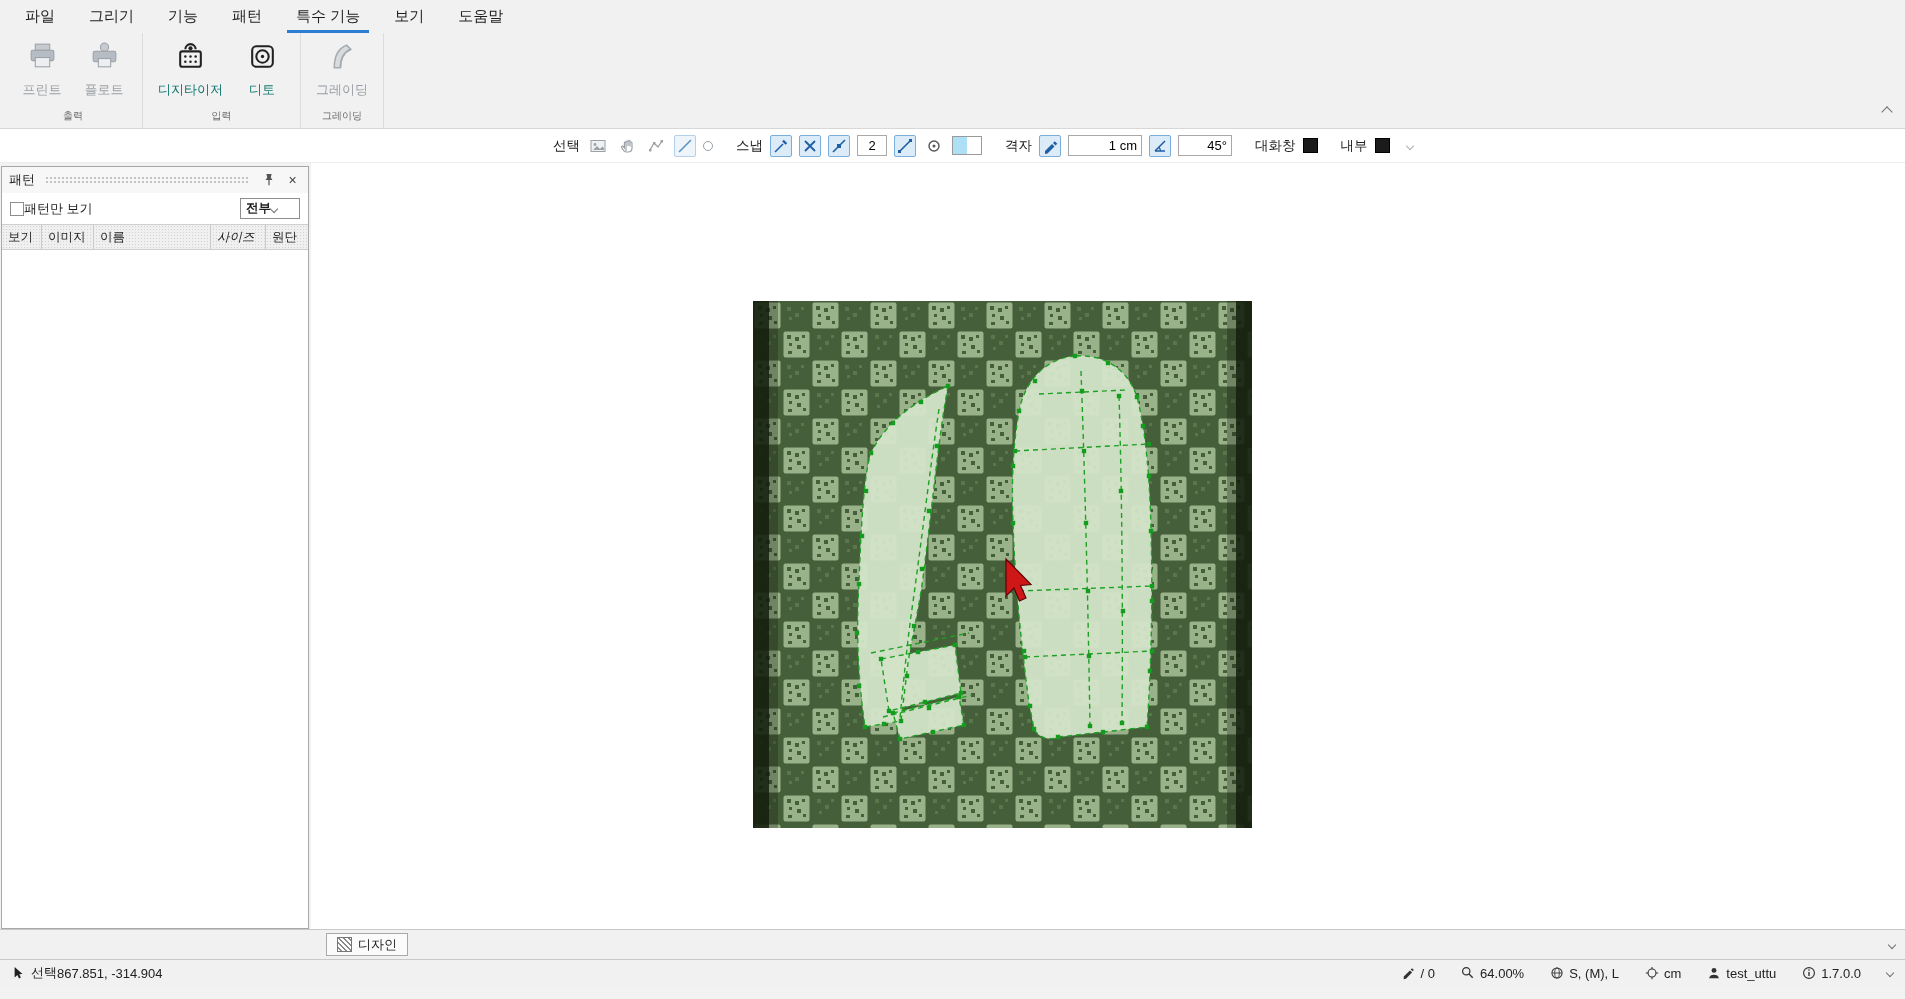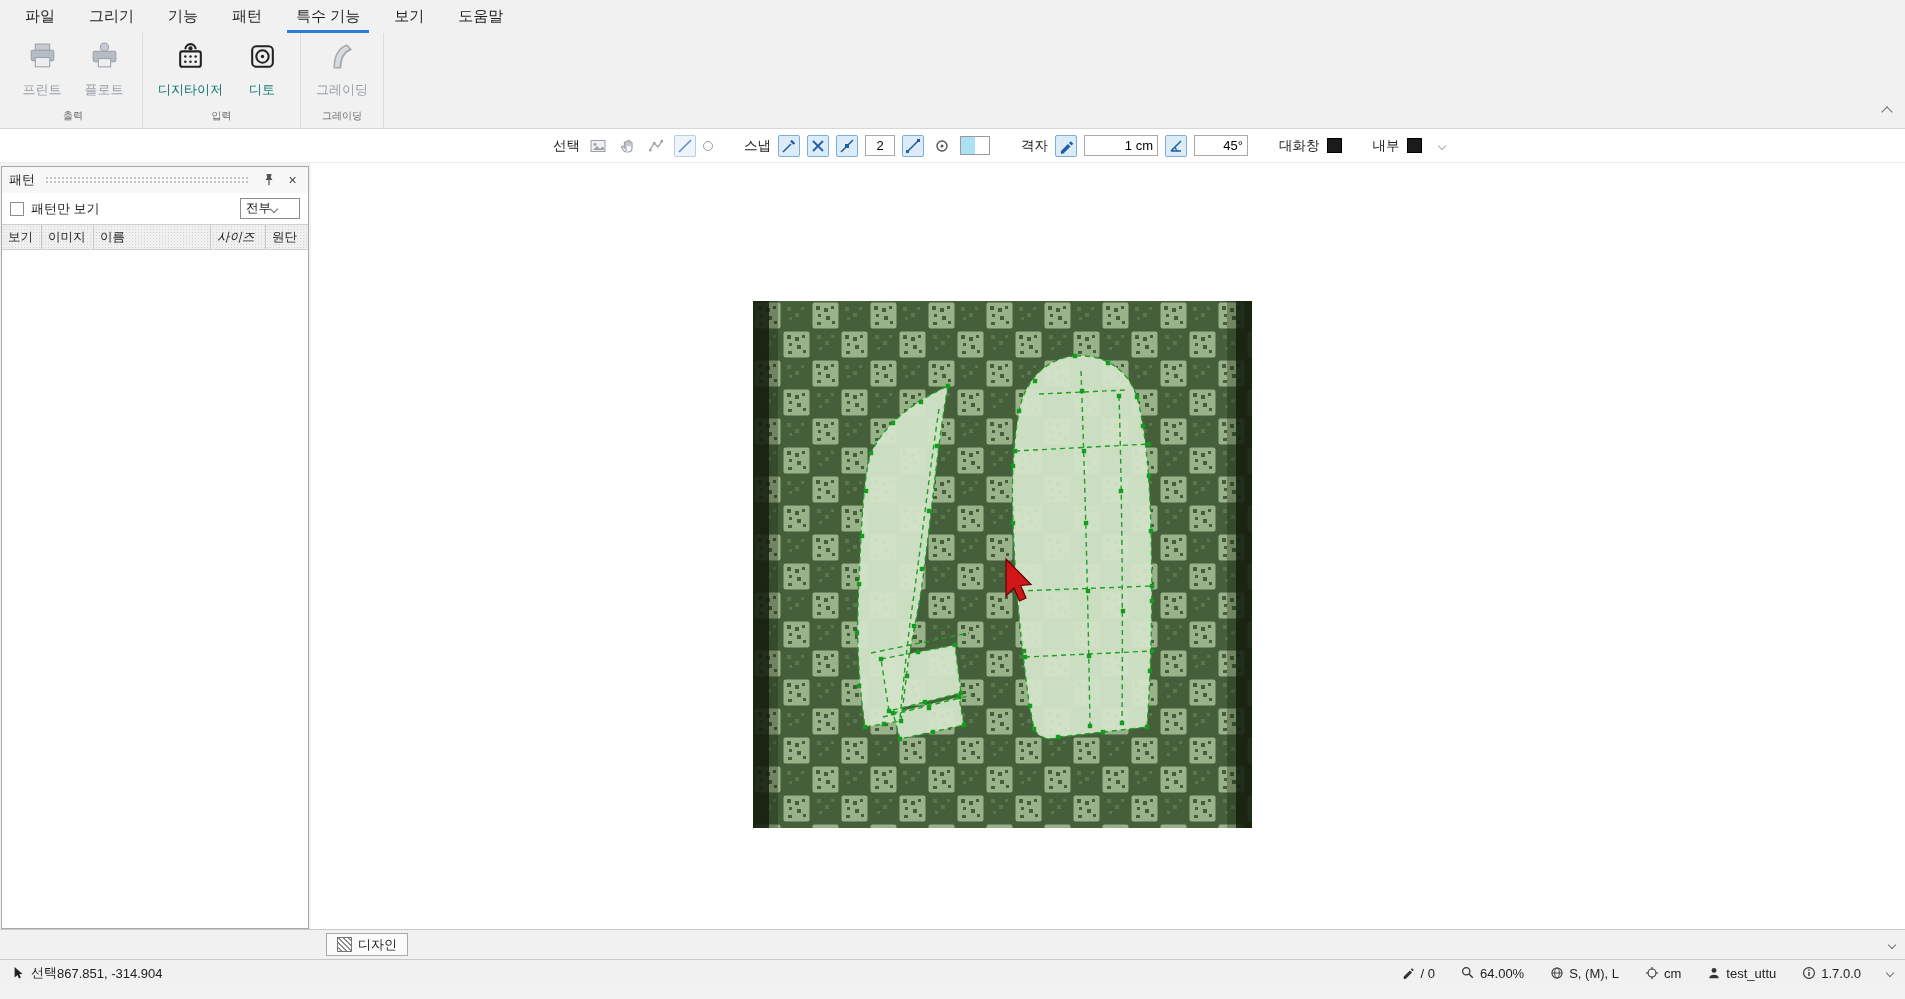"스냅" .tlabel { margin-left: 24px -> 16px }
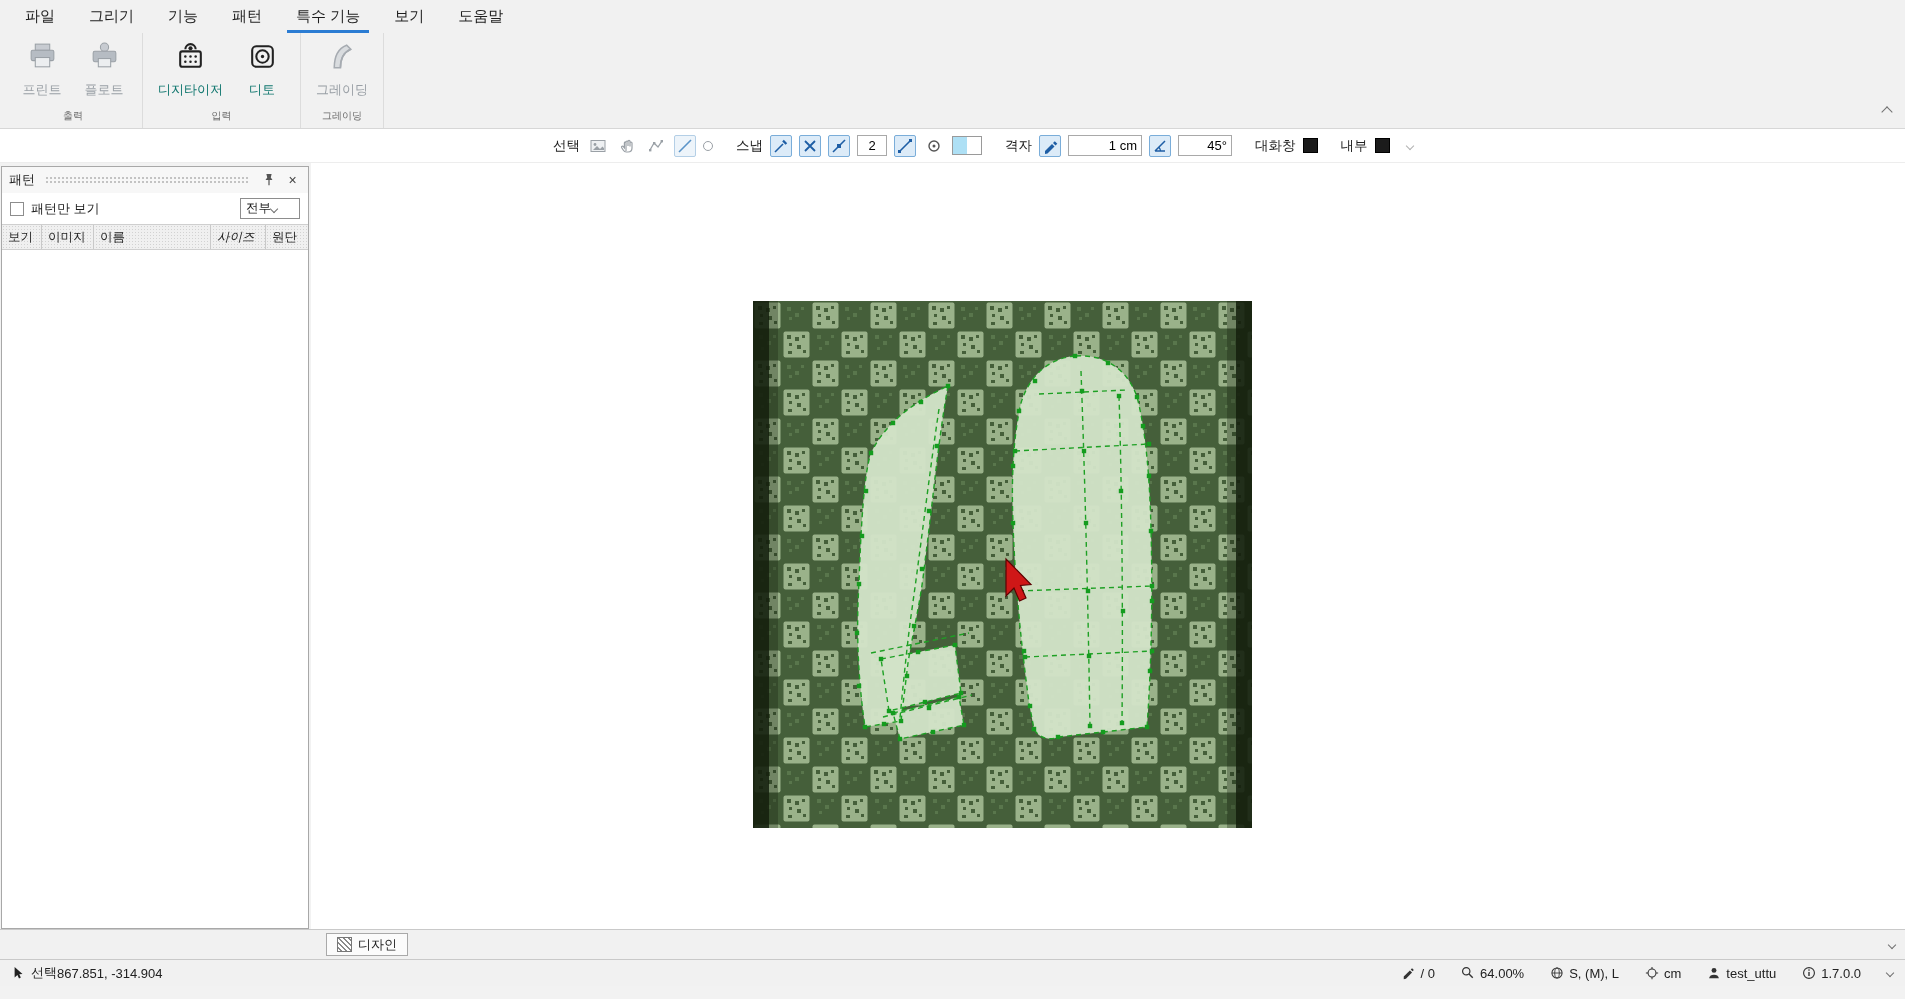"패턴만 보기" .pfilter { gap: 7px -> none }
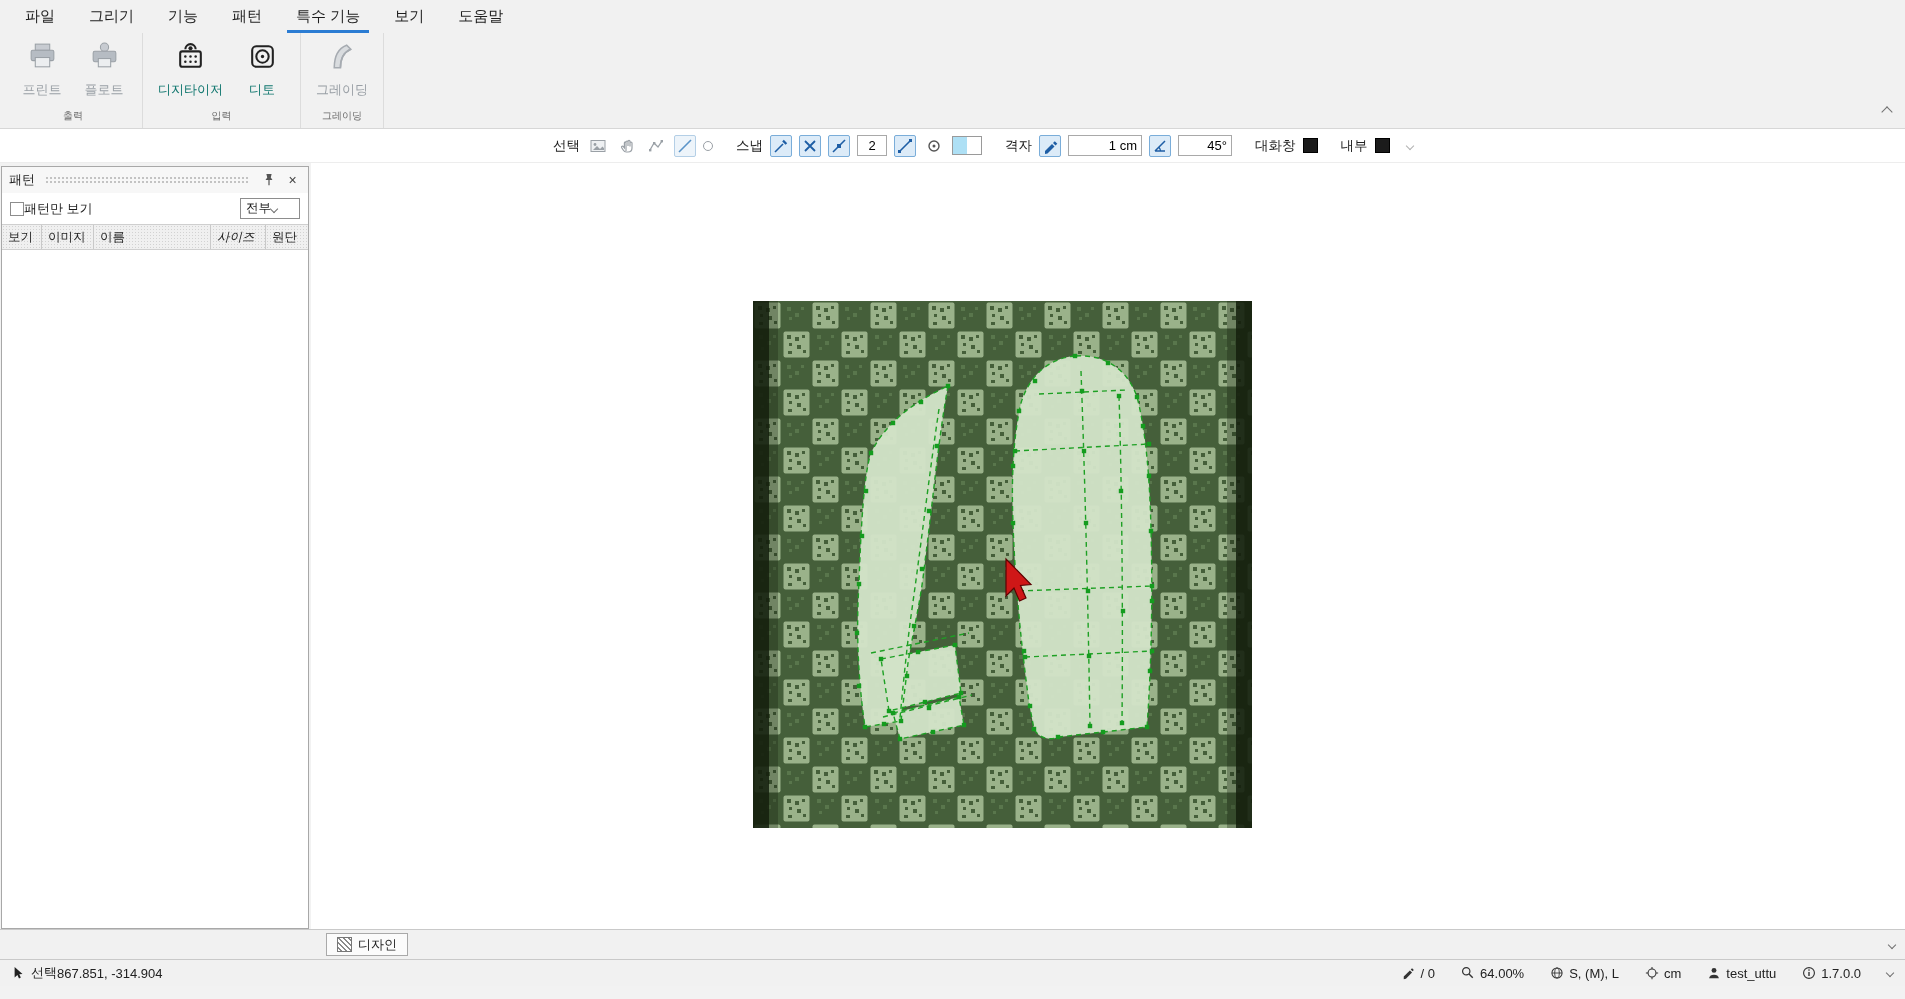"전부" .pselect { font-weight: none -> bold }
